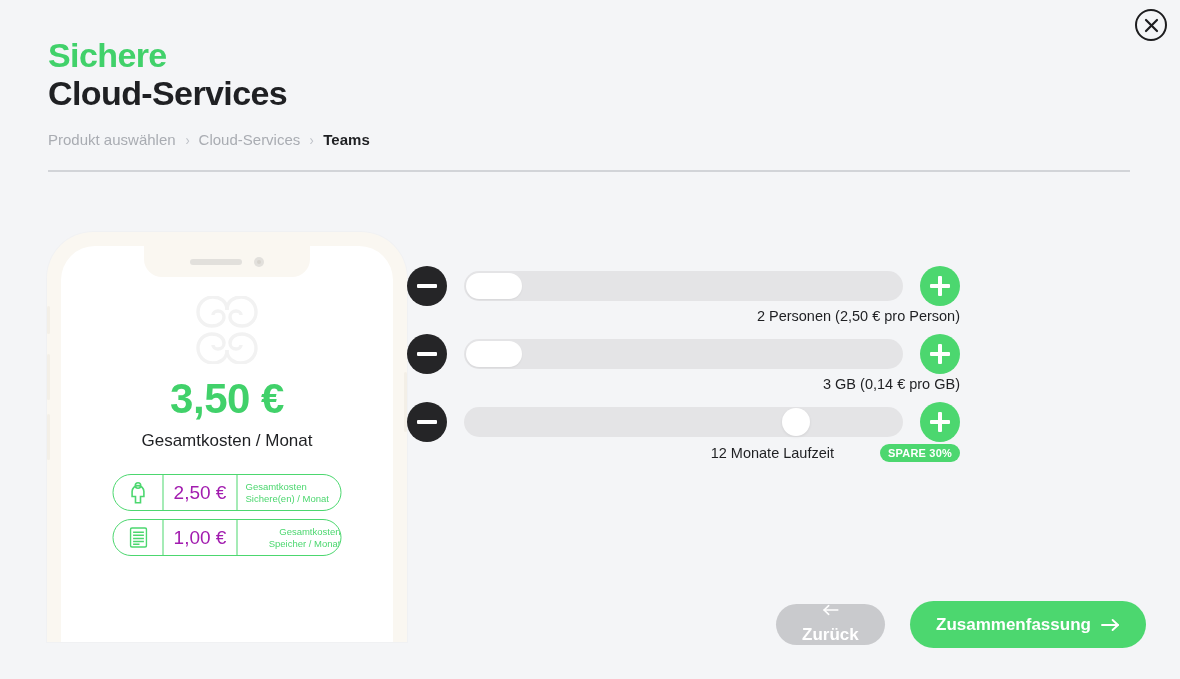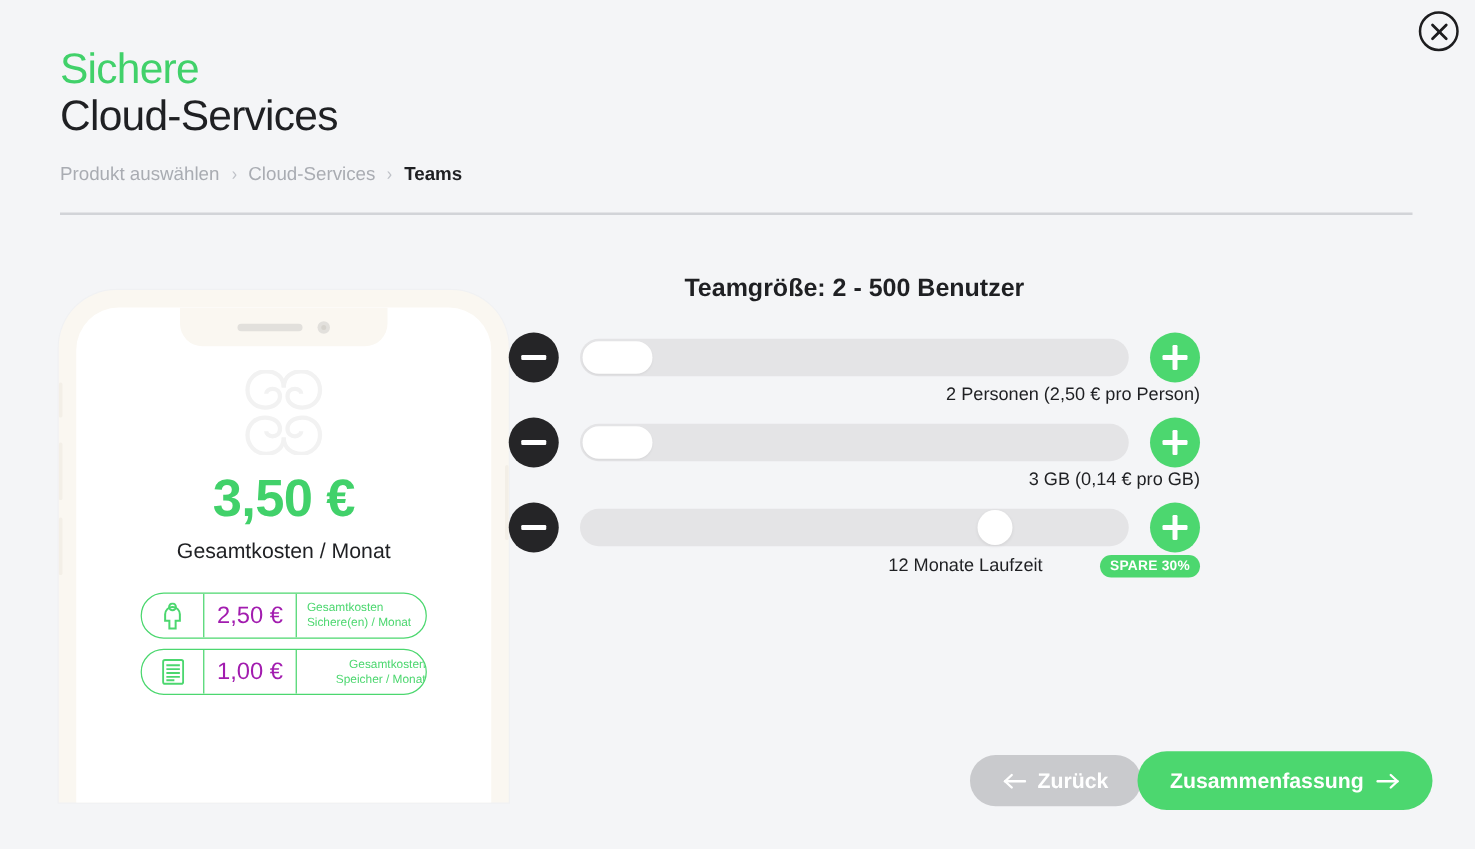"Sichere" .title-line { font-weight: normal -> bold }
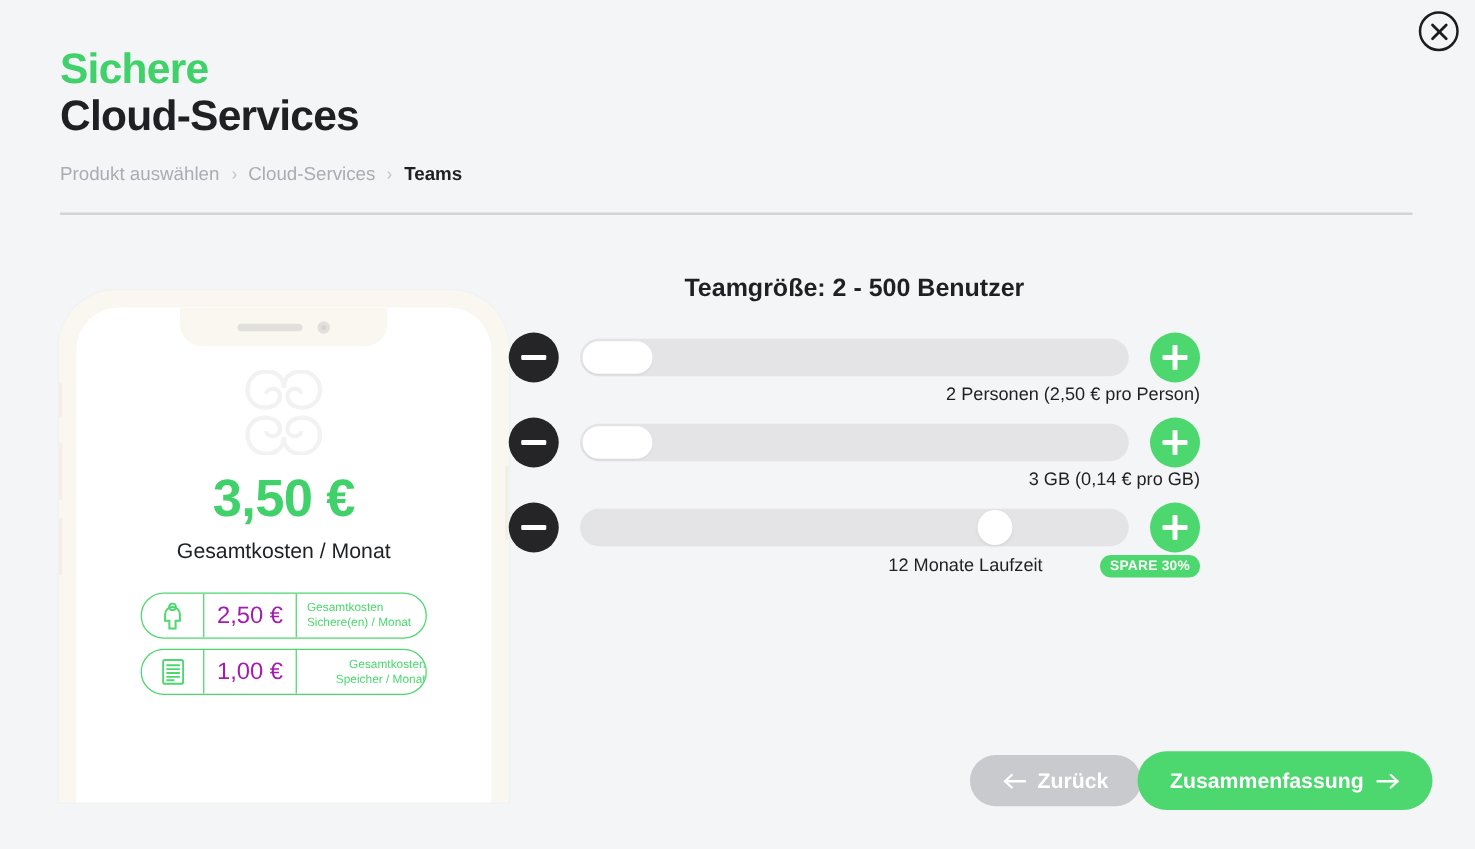"Teamgröße: 2 - 500 Benutzer" div { html: <div>Teamgröße: 2 - 500 Benutzer</div> -> none }
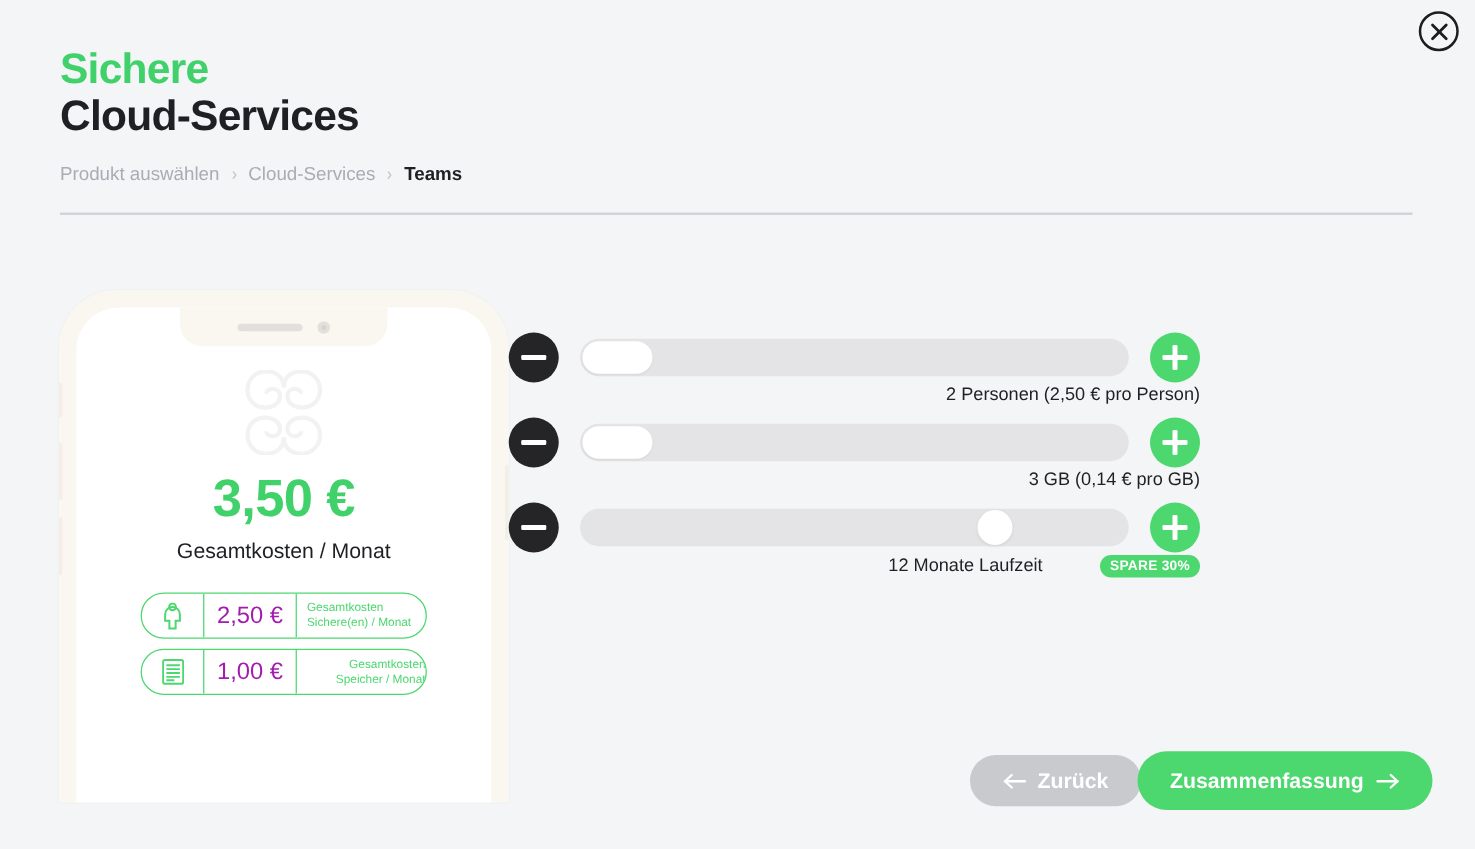"Zurück" #back-btn { flex-direction: none -> column }
